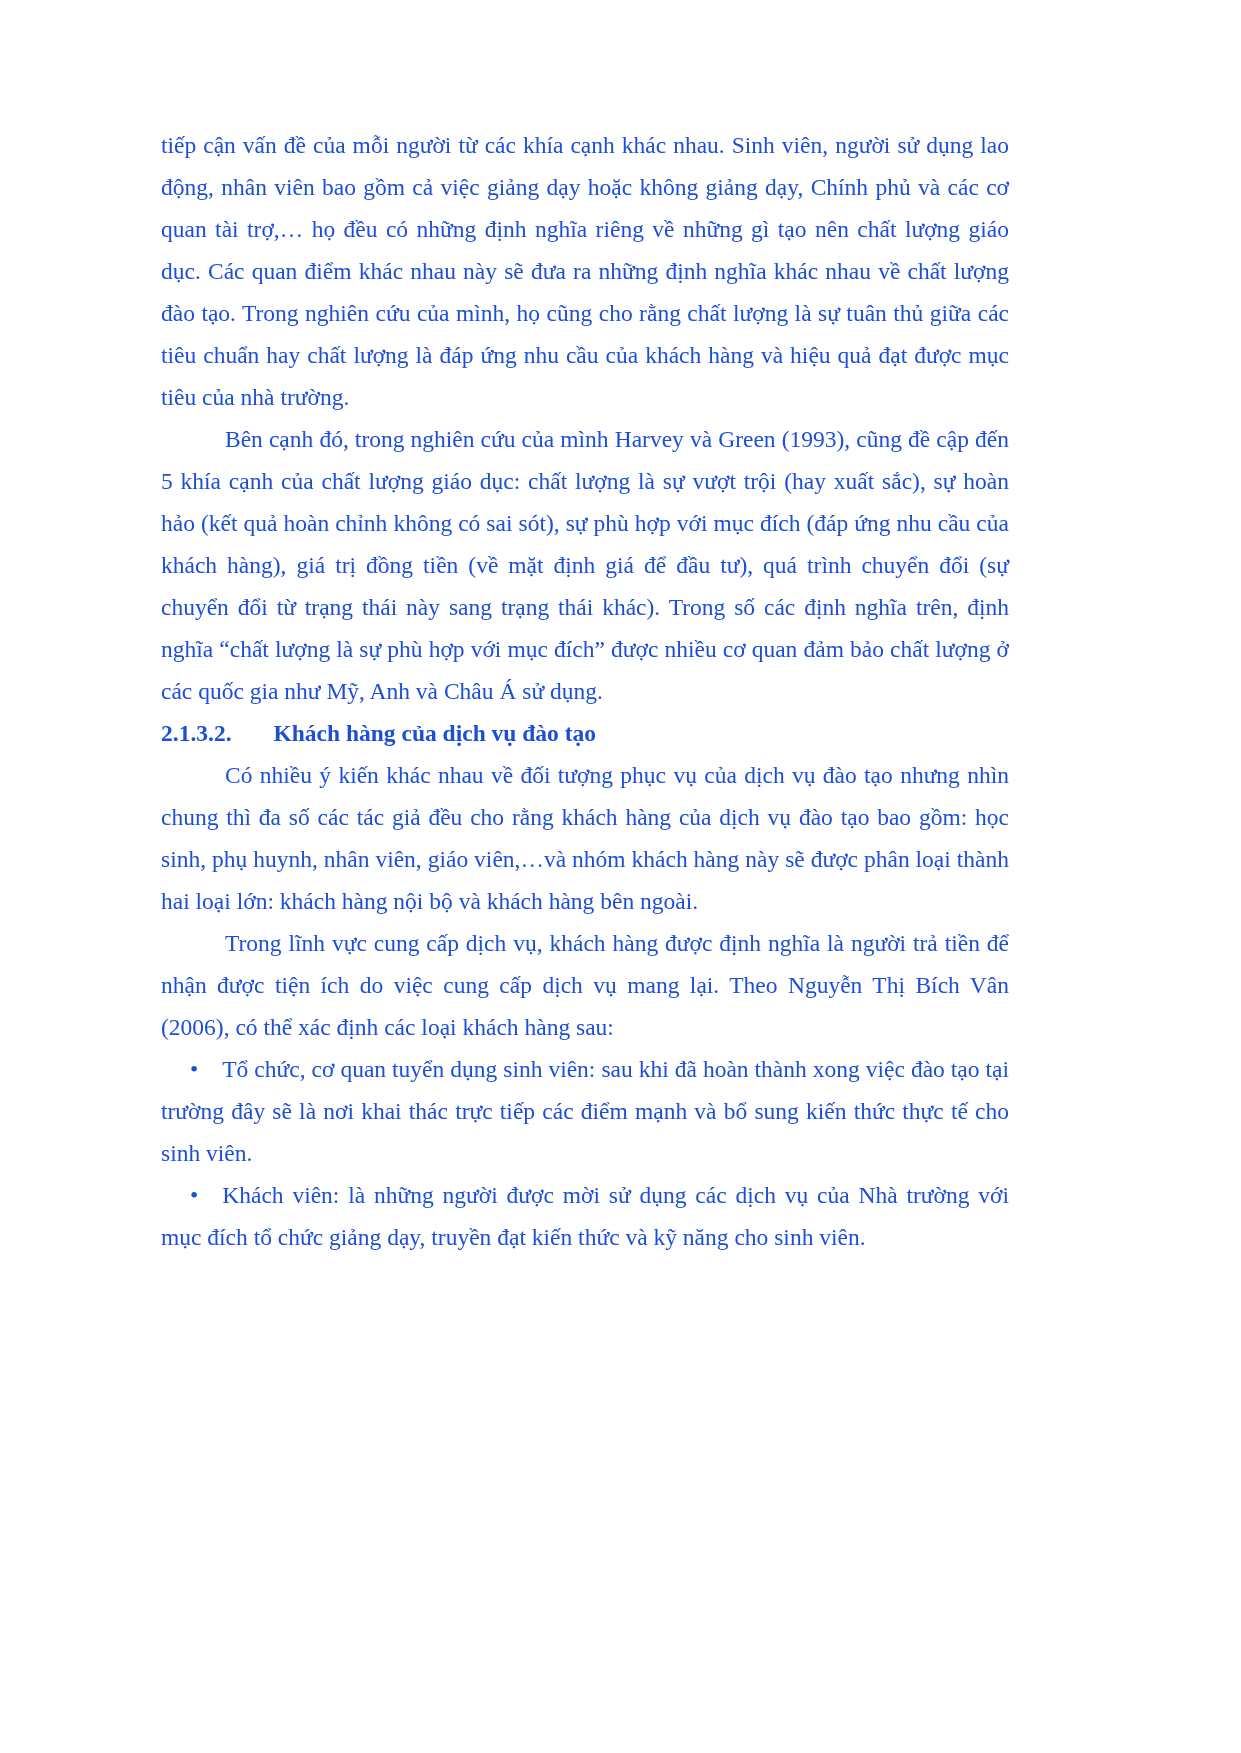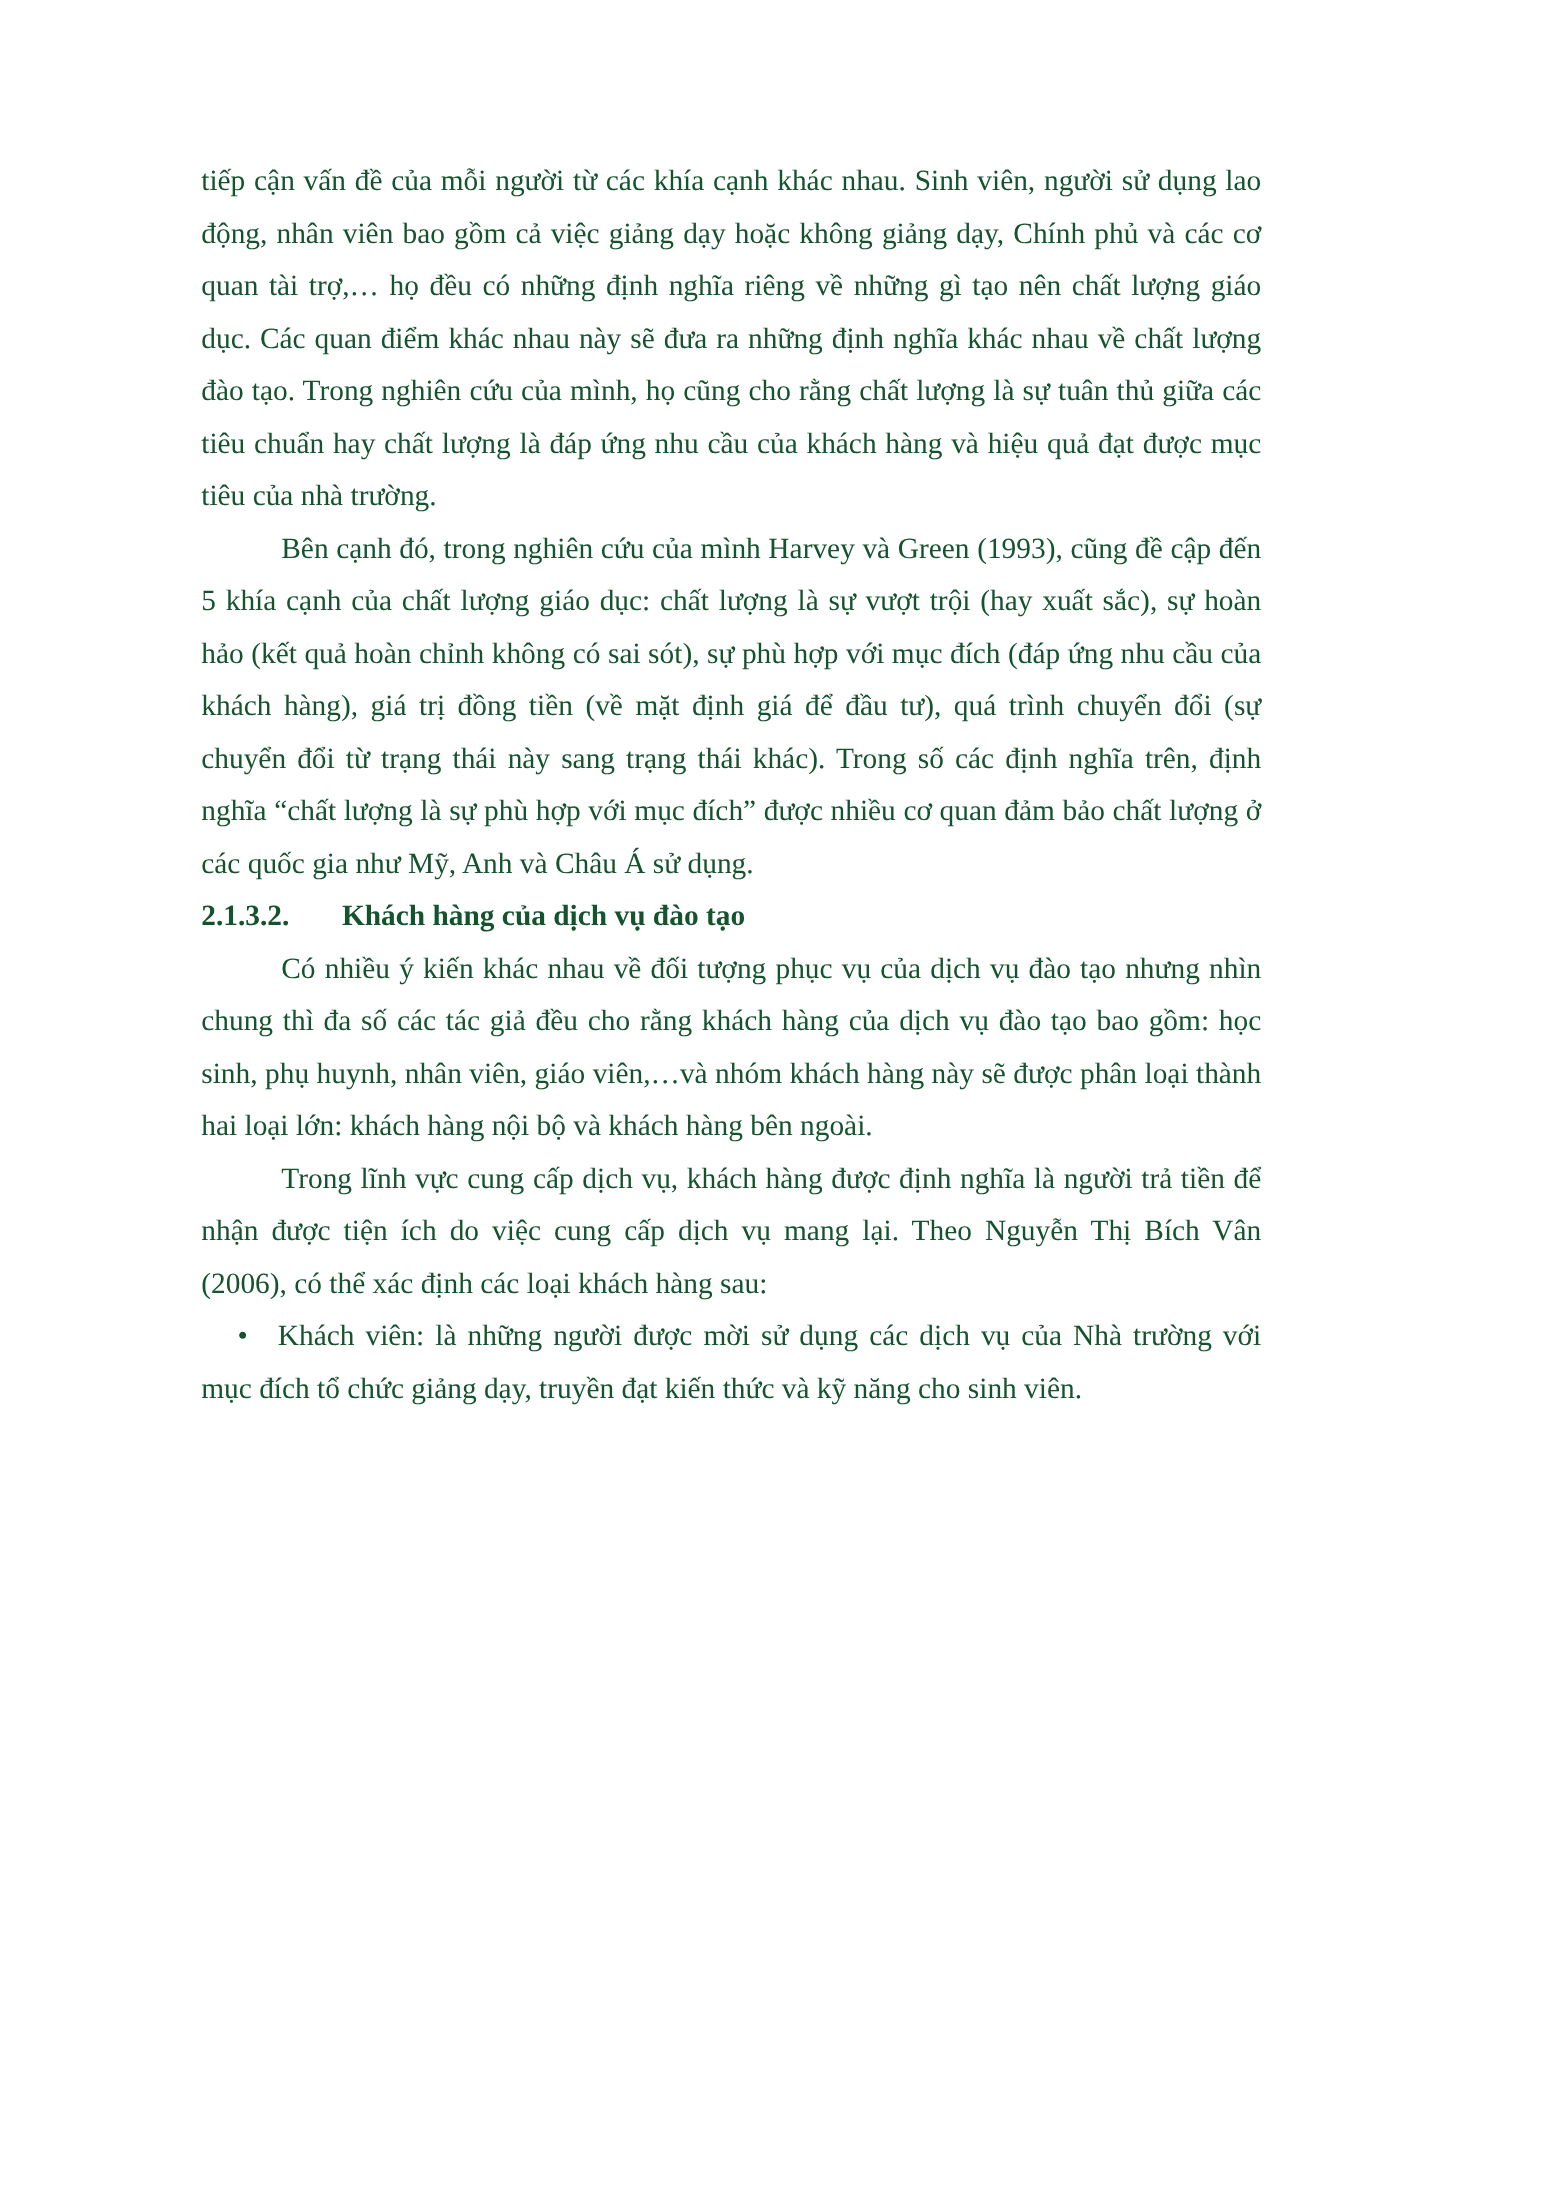"tiếp cận vấn đề của" .page { color: #14532d -> #1d4ed8 }
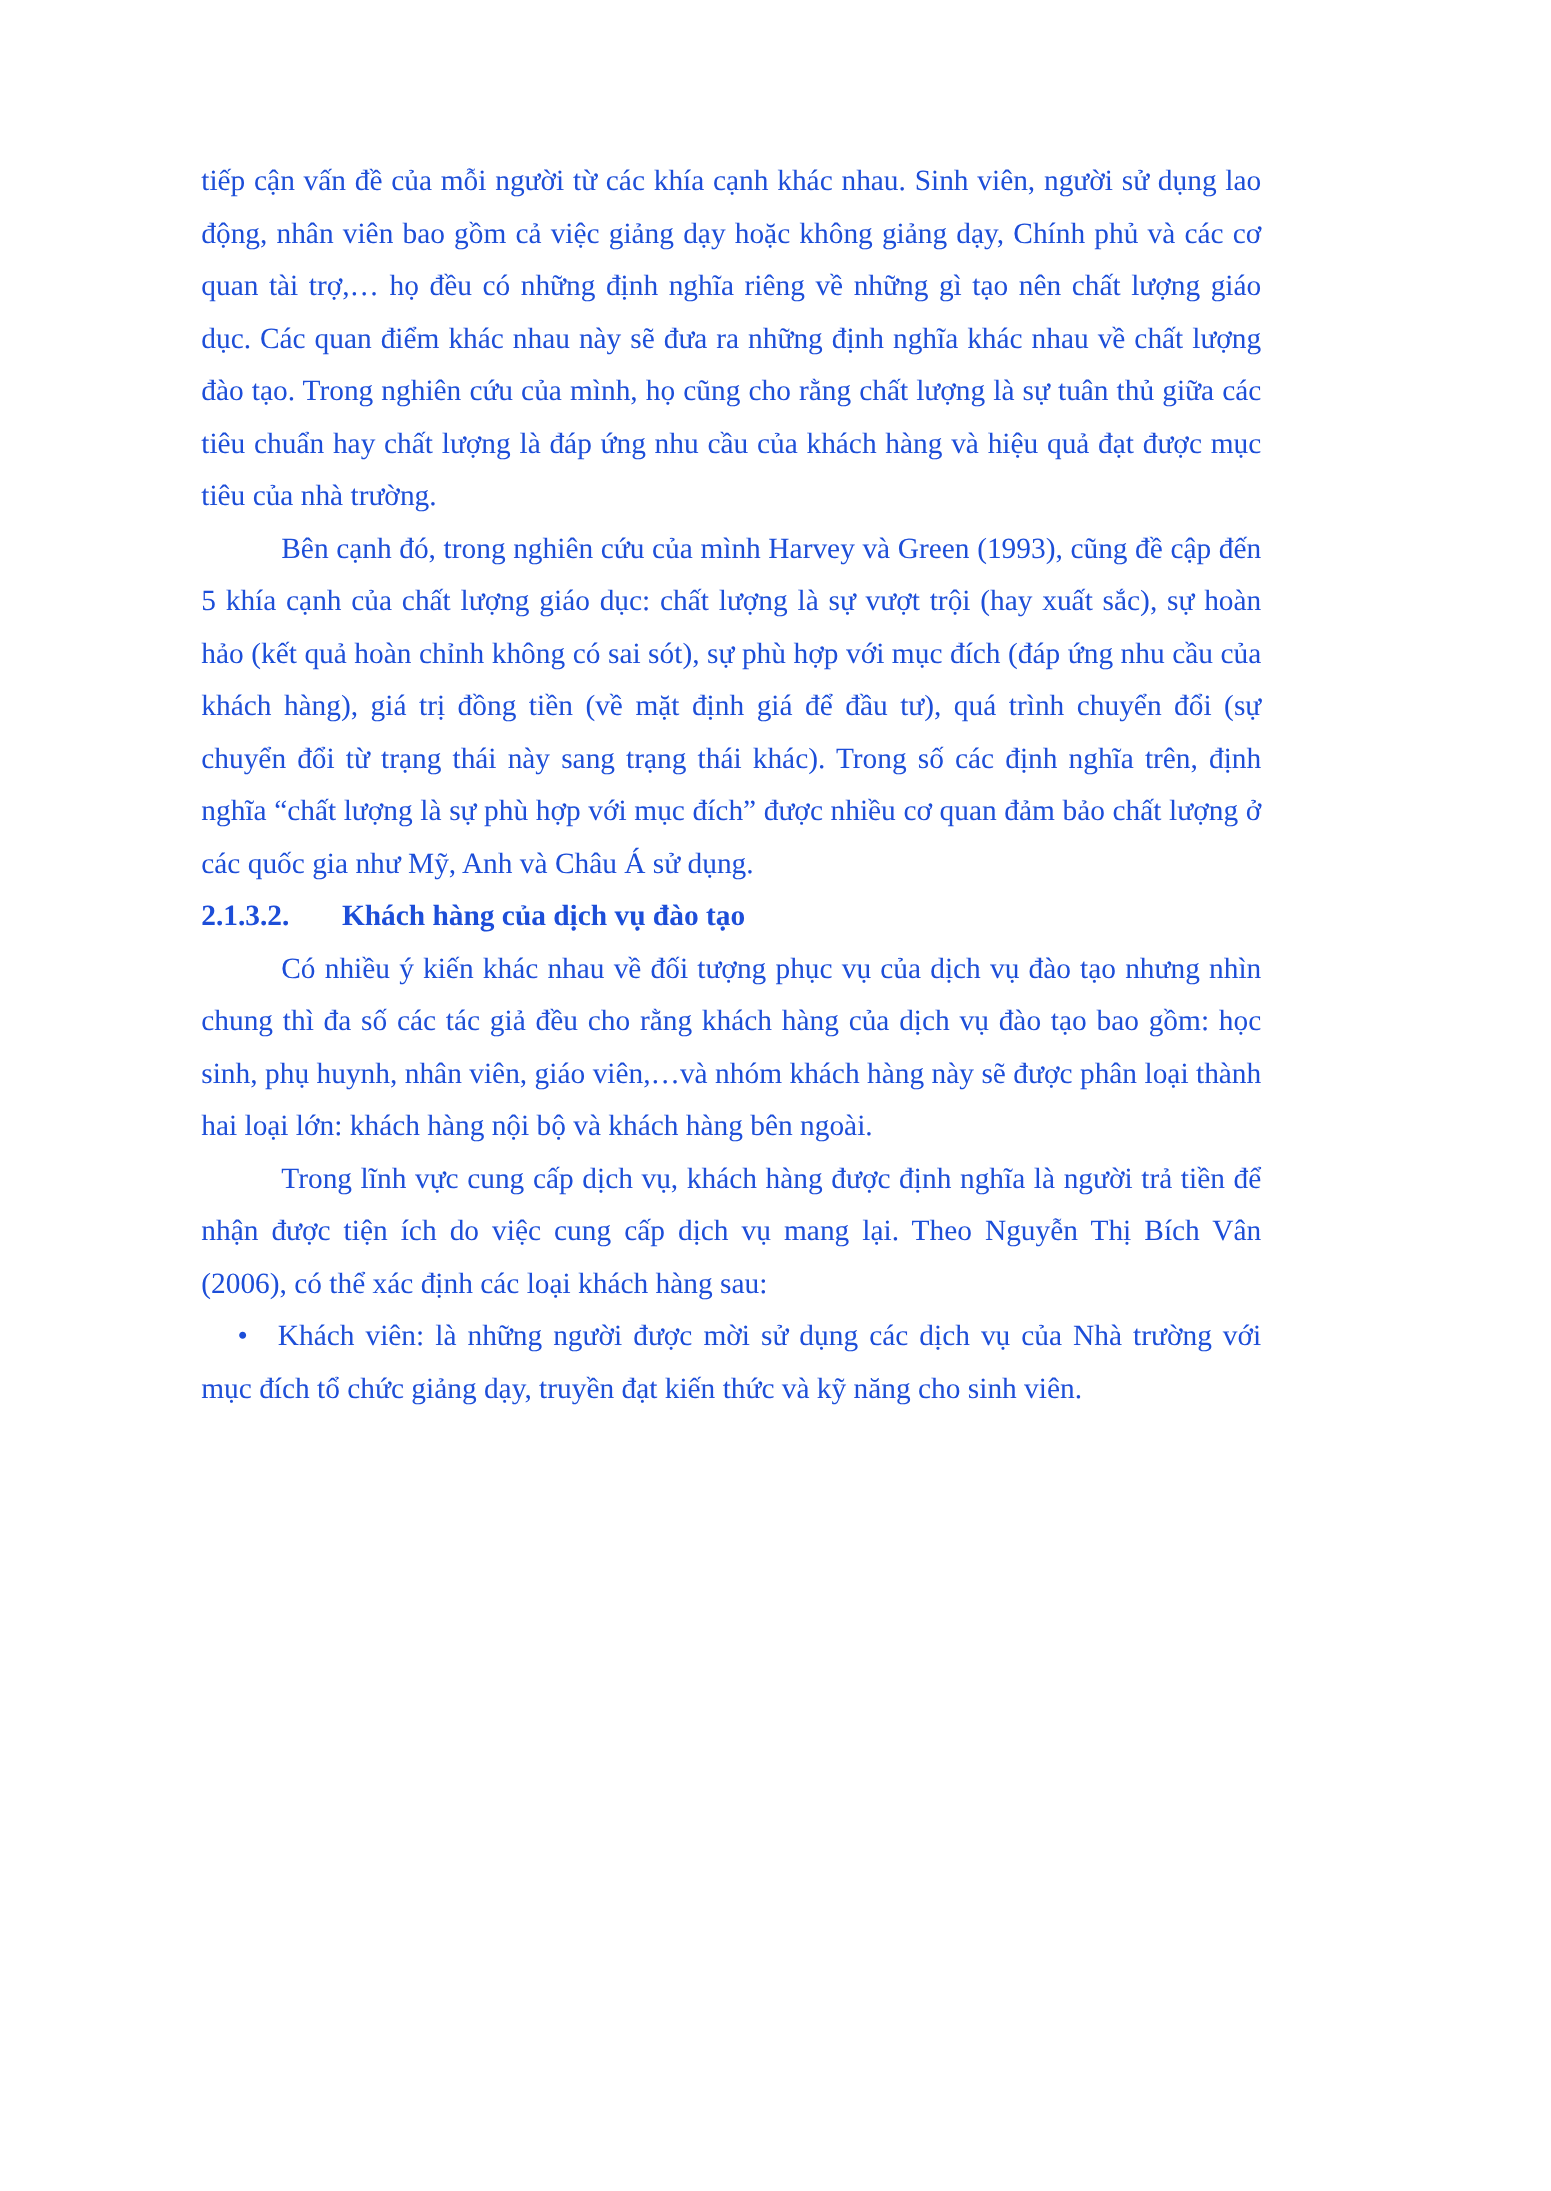"• Tổ chức, cơ quan" p.para { html: none -> <p><span>•</span><span>Tổ chức, cơ quan tuyển dụng sinh viên: sau khi đã hoàn thành xong việc đào tạo tại trường đây sẽ là nơi khai thác trực tiếp các điểm mạnh và bổ sung kiến thức thực tế cho sinh viên.</span></p> }
